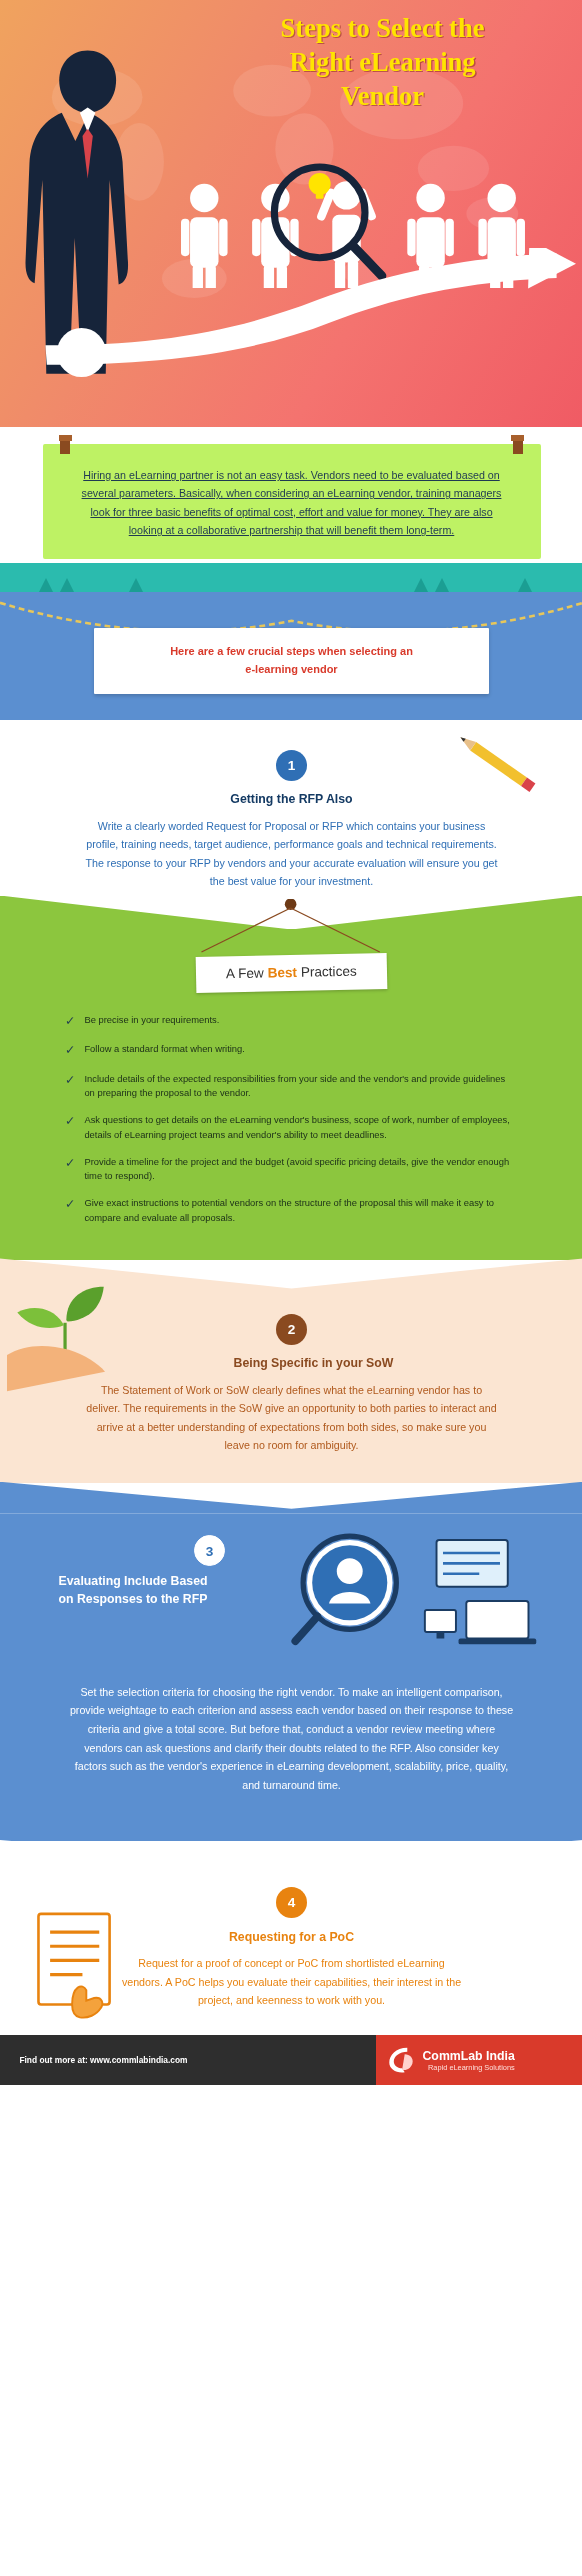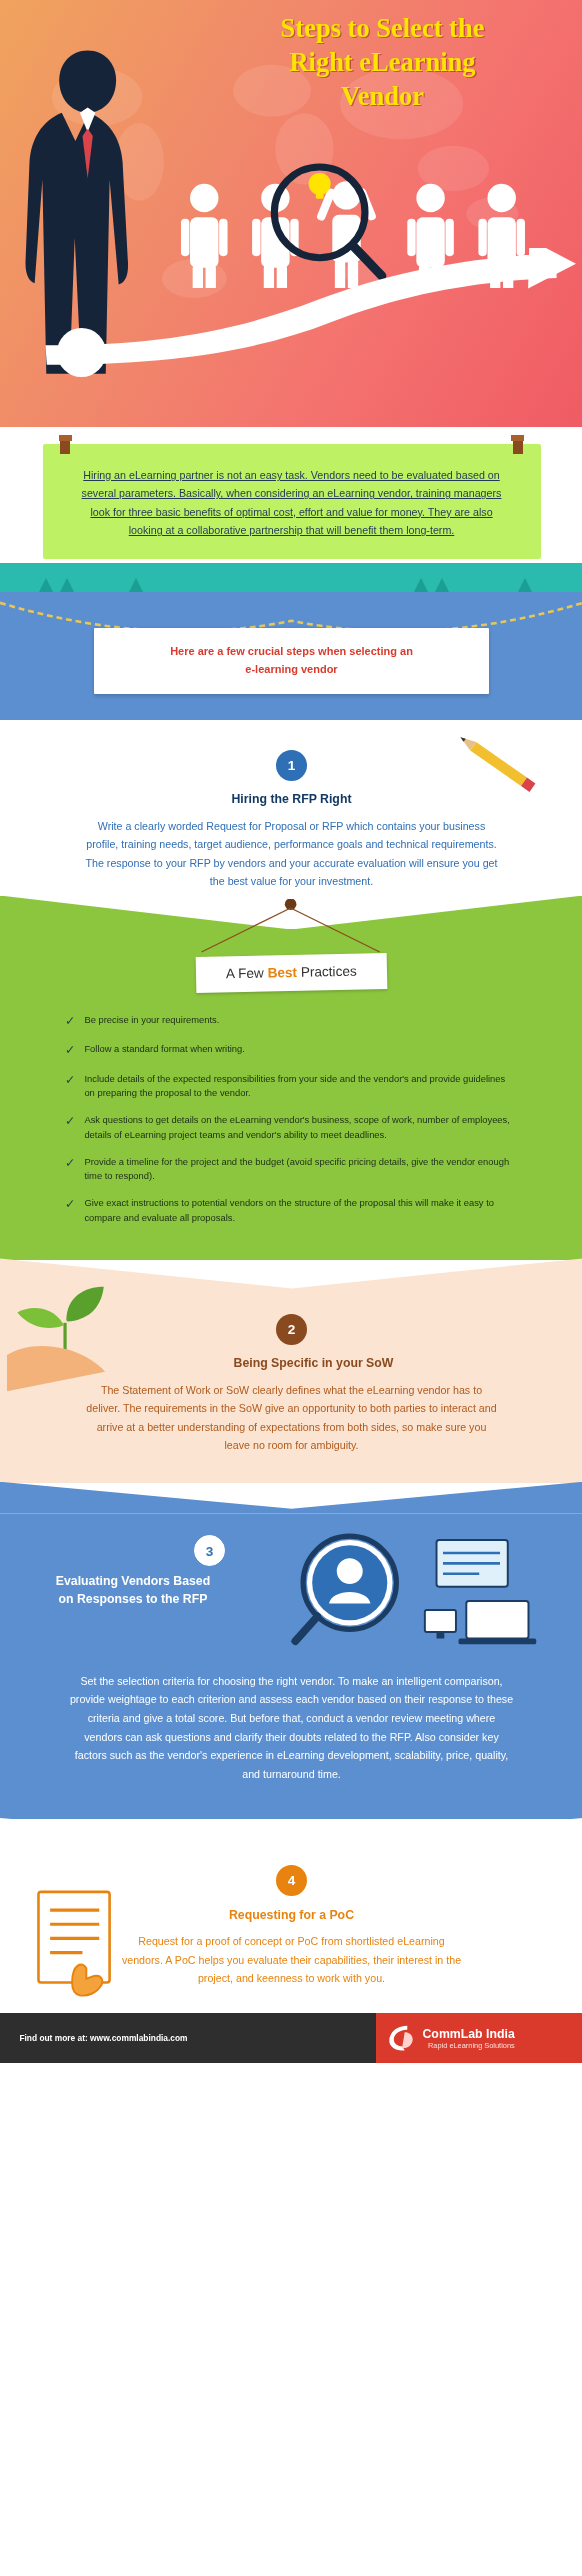"Hiring the RFP Right" div.step-head { text: Hiring the RFP Right -> Getting the RFP Also }
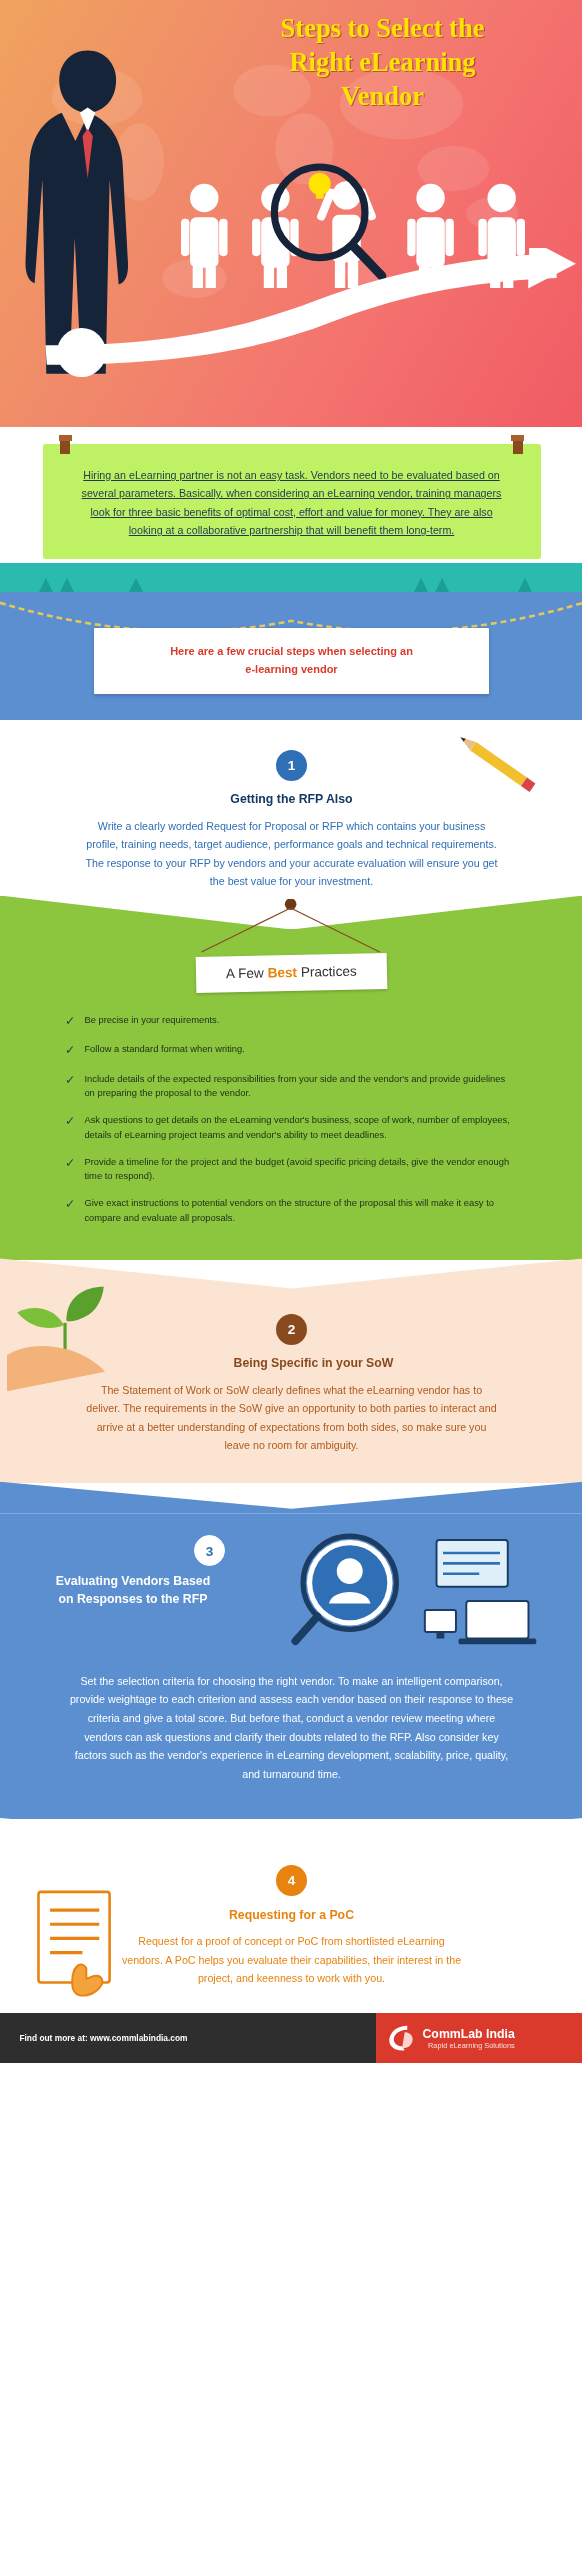"Evaluating Vendors Based" div.step-head { text: Vendors -> Include }
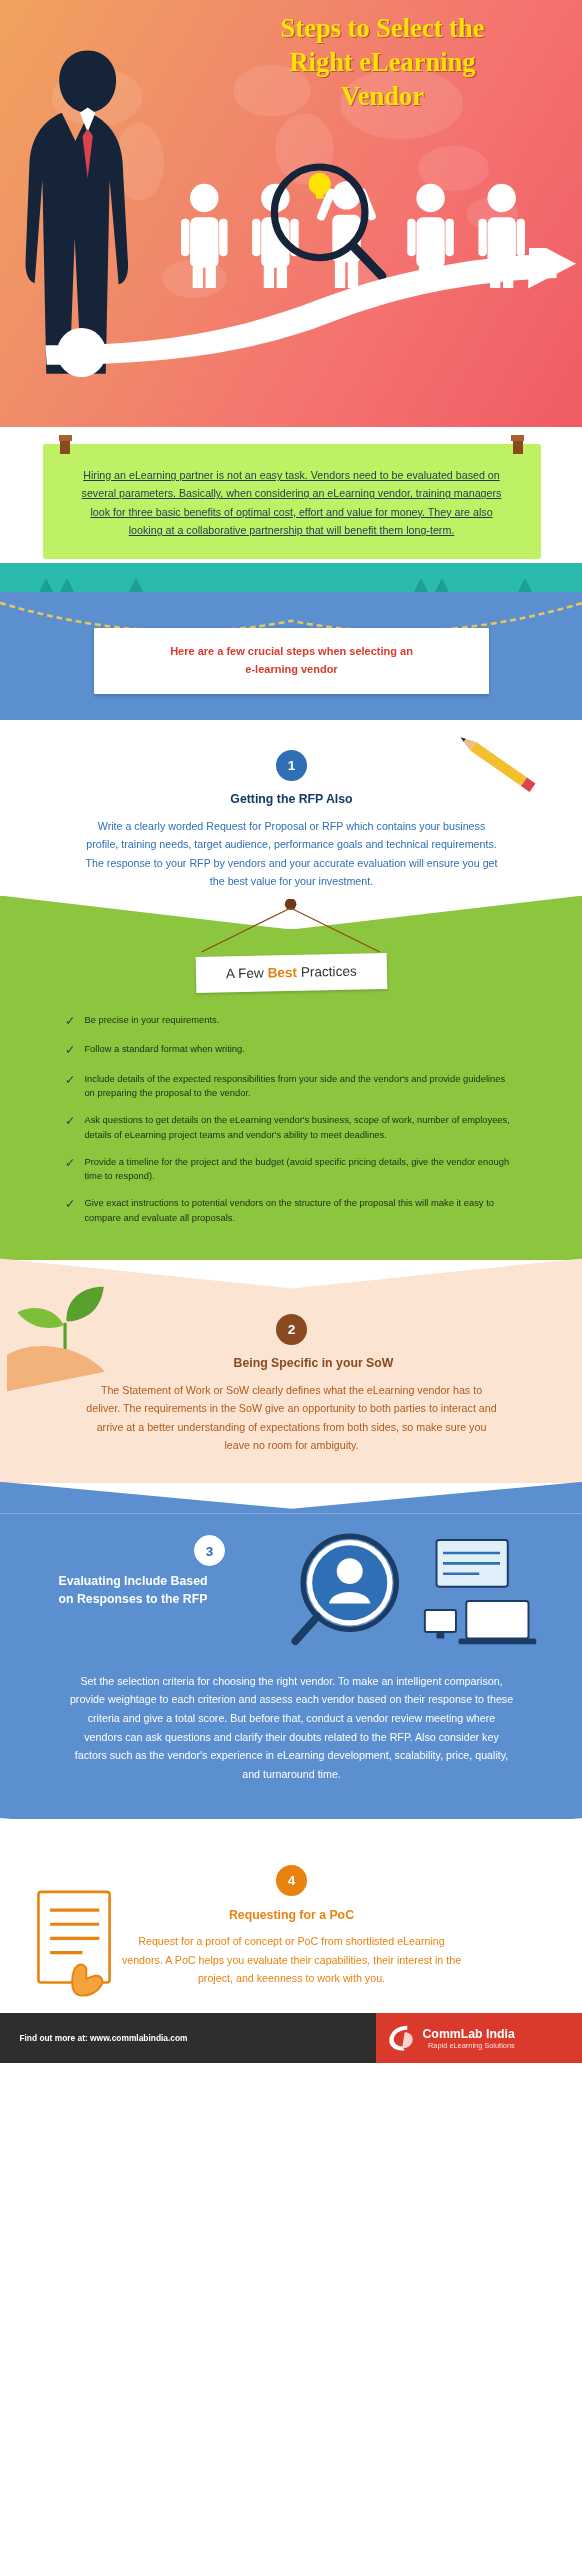"Set the selection criteria for" .blue-body { margin: 5px auto -> 16px auto }
